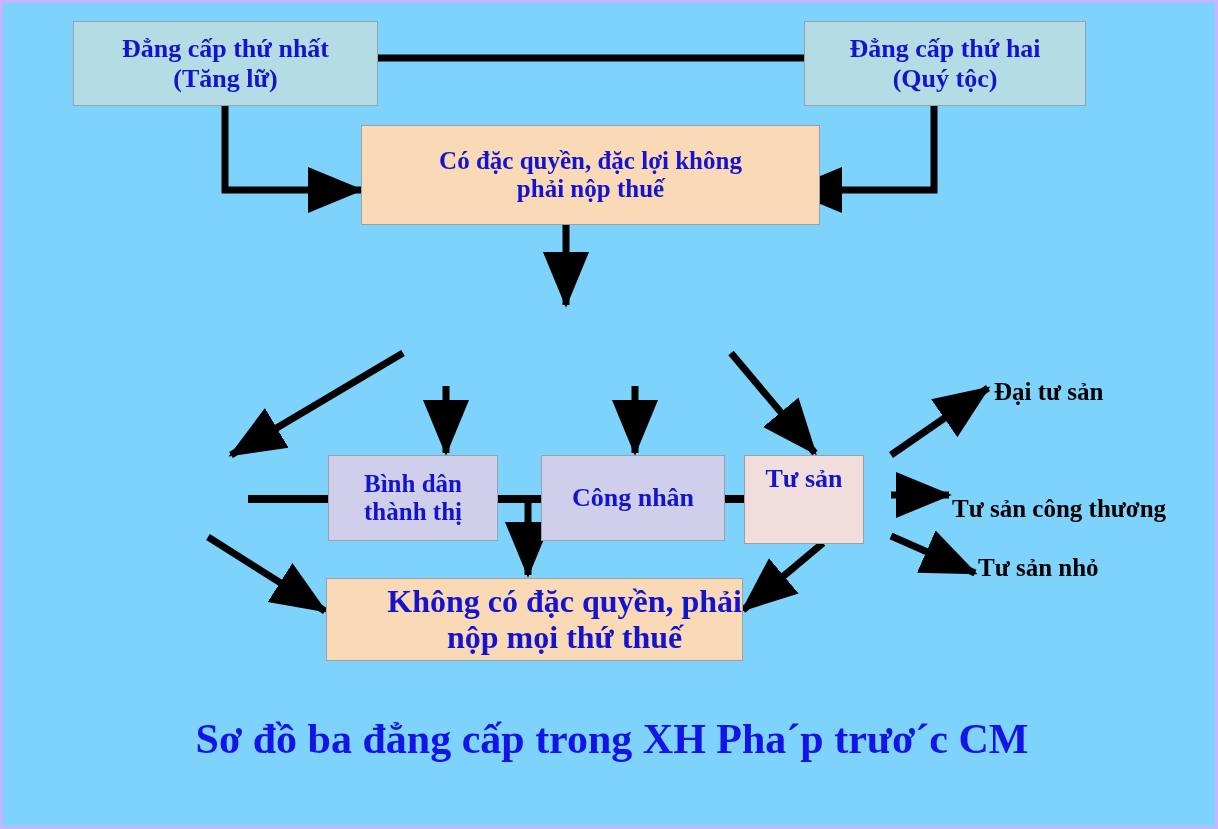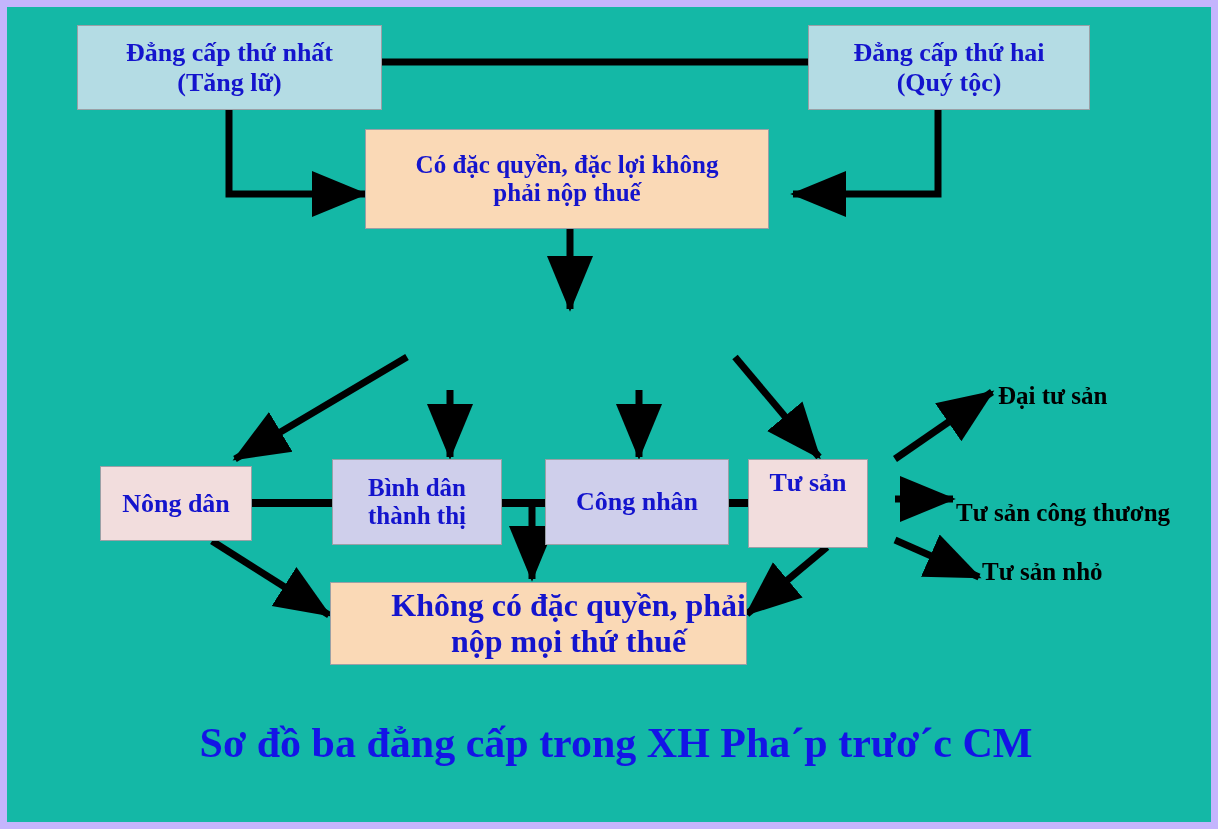"Đẳng cấp thứ nhất" #slide { background: #14b8a6 -> #7dd3fc; border: 7px solid #c4b5fd -> 3px solid #c4b5fd }
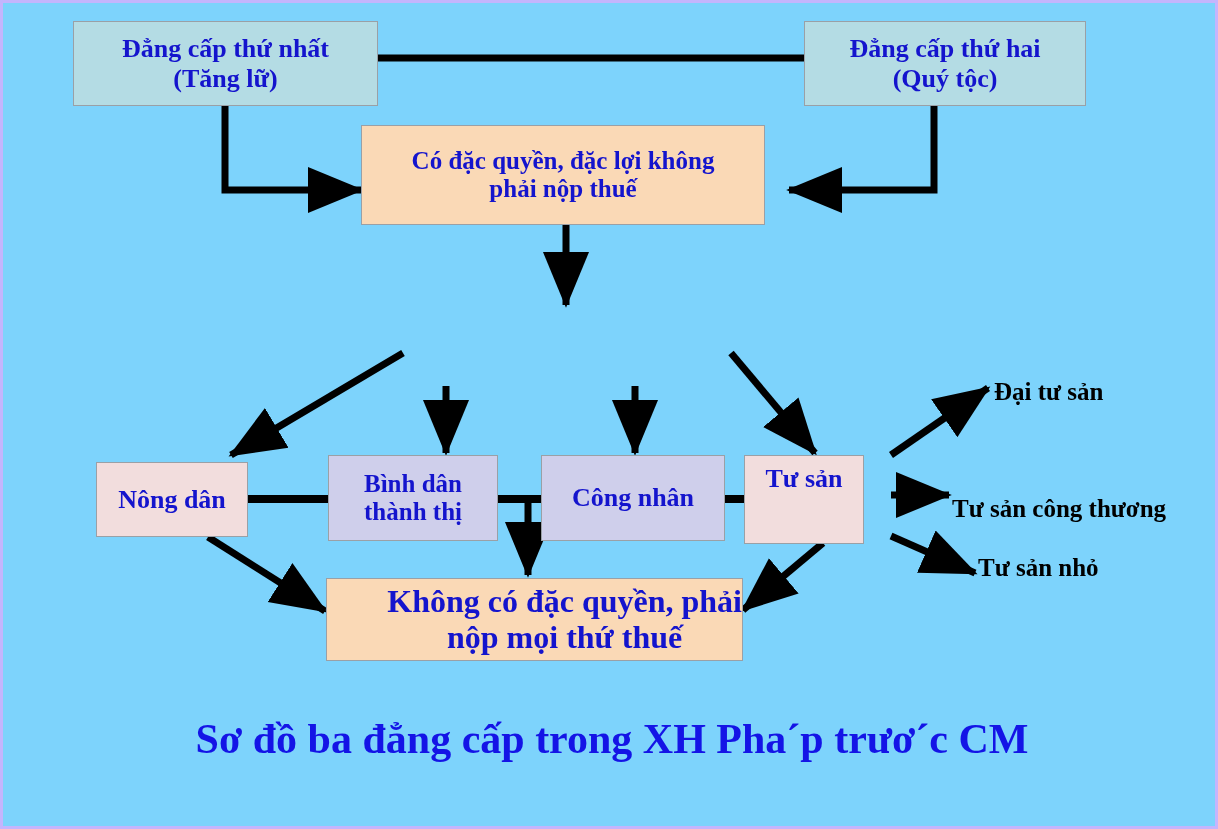"Có đặc quyền, đặc lợi" div.node { width: 404px -> 459px }
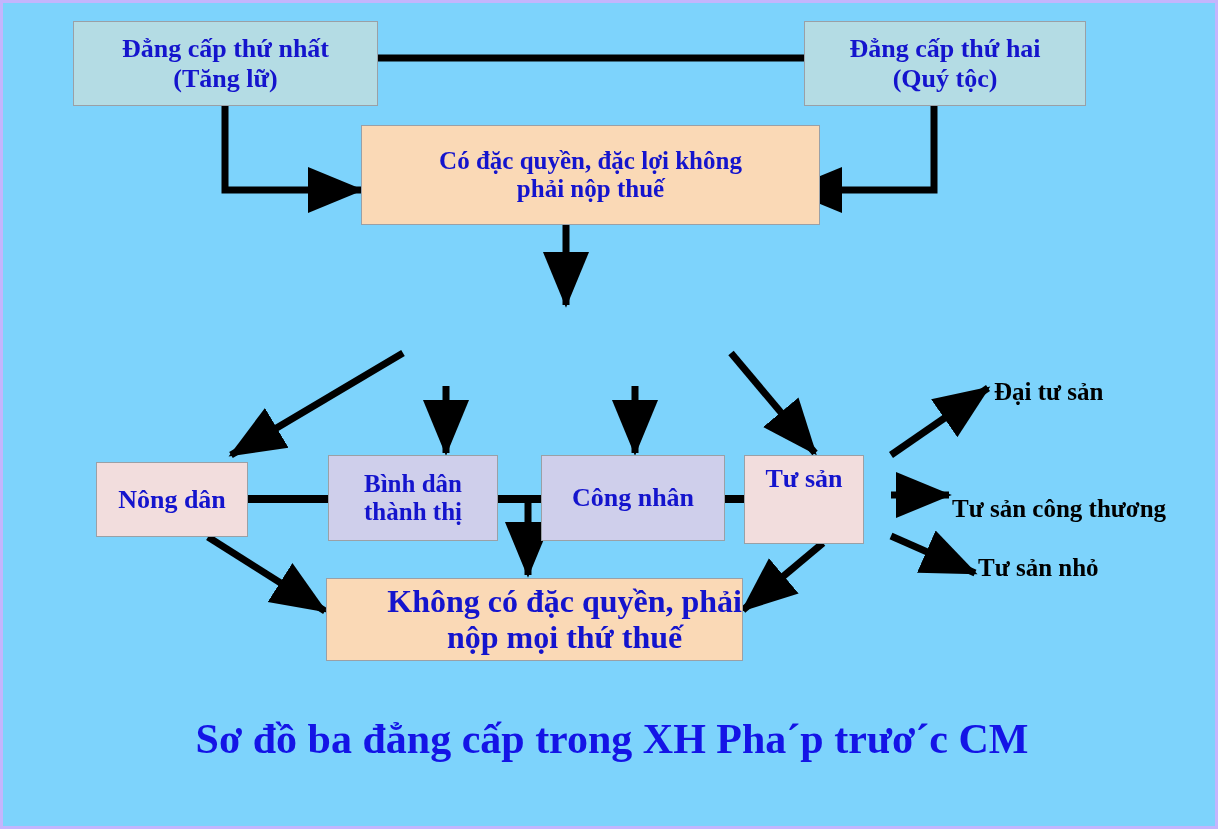"Nông dân" div.node { html: <div> <div>Nông dân</div> </div> -> none }
